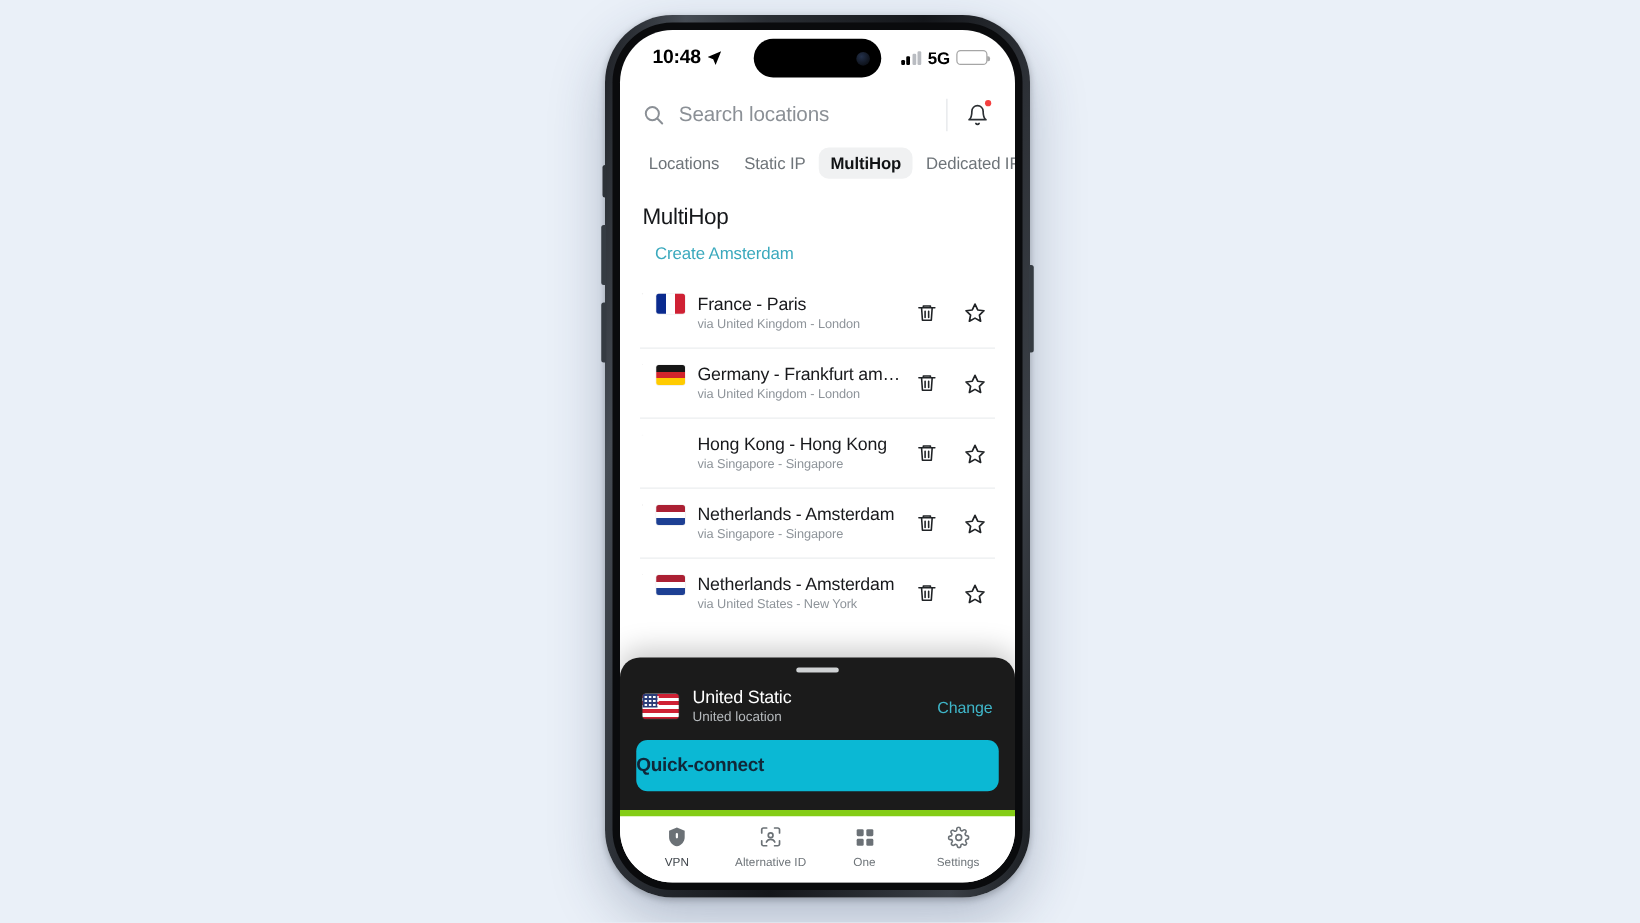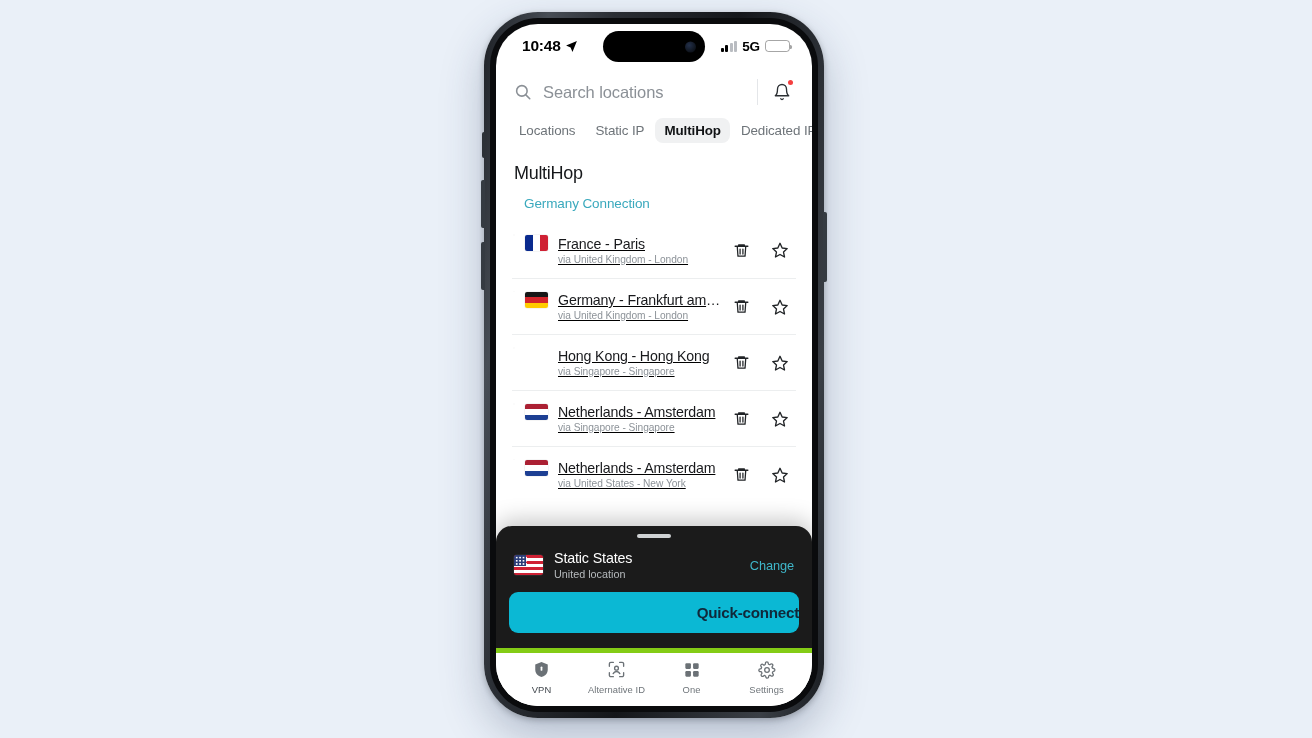"Germany Connection" span.create-link { text: Germany Connection -> Create Amsterdam }
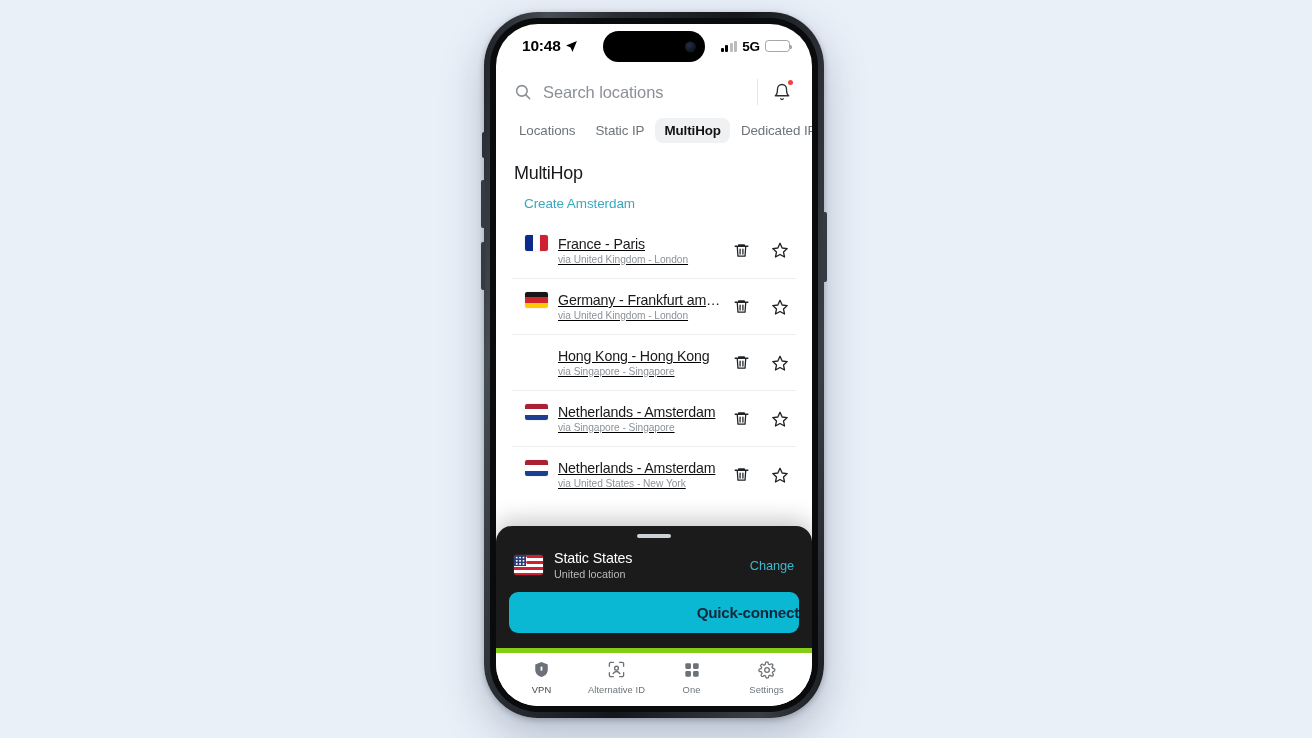"France - Paris" .row { text-decoration: underline -> none }
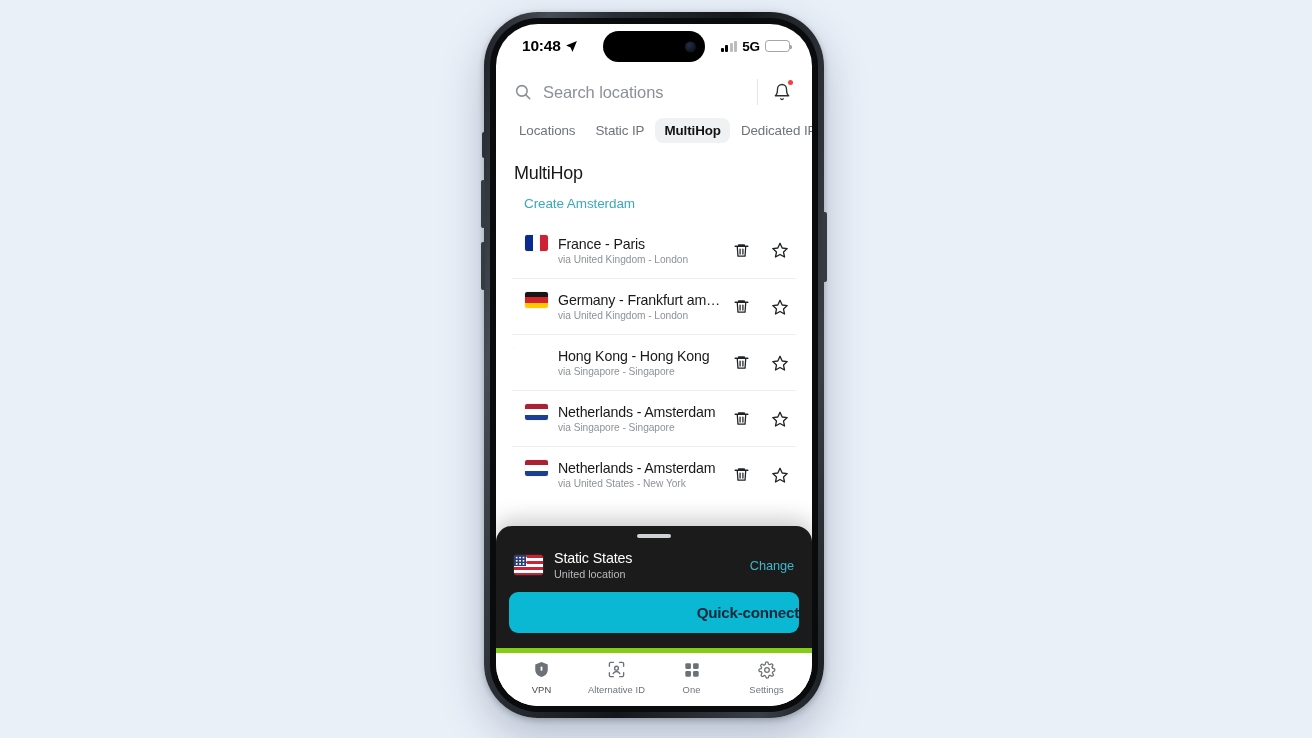"Static States" div.sheet-name { text: Static States -> United Static }
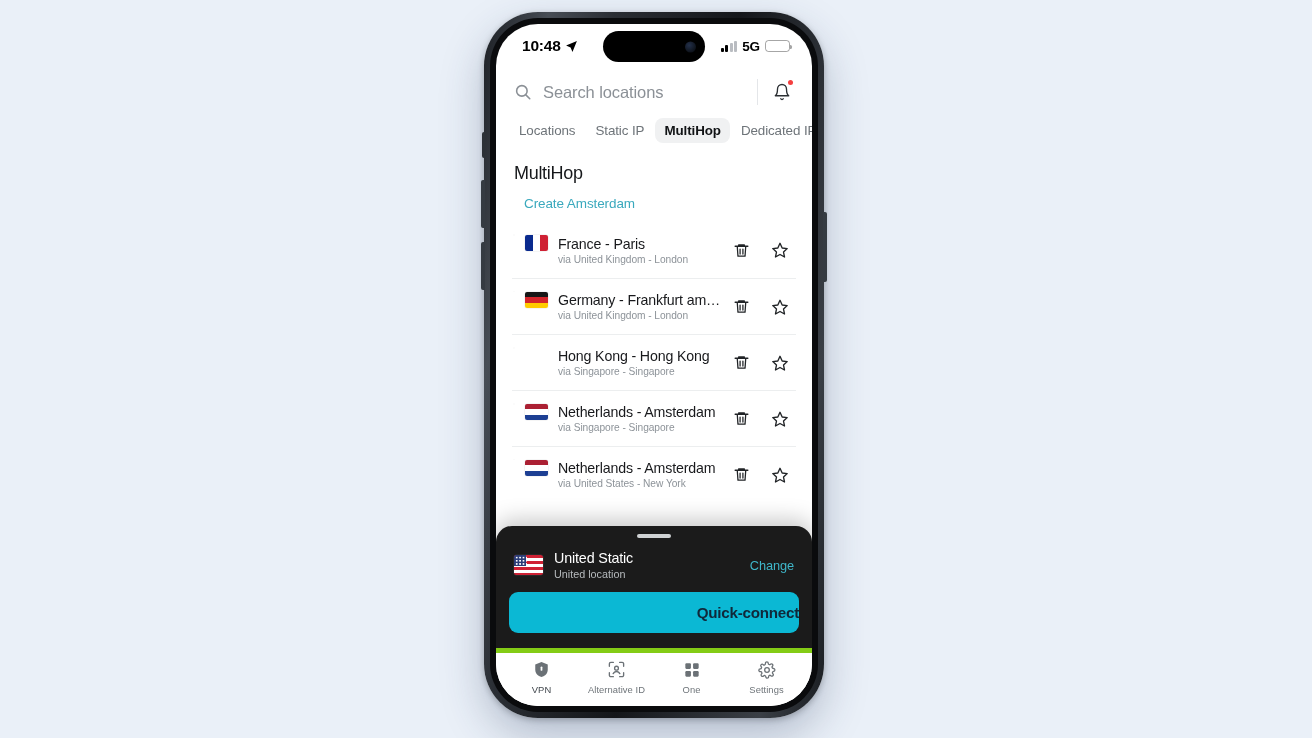"Quick-connect" .qc-btn { text-align: right -> left }
